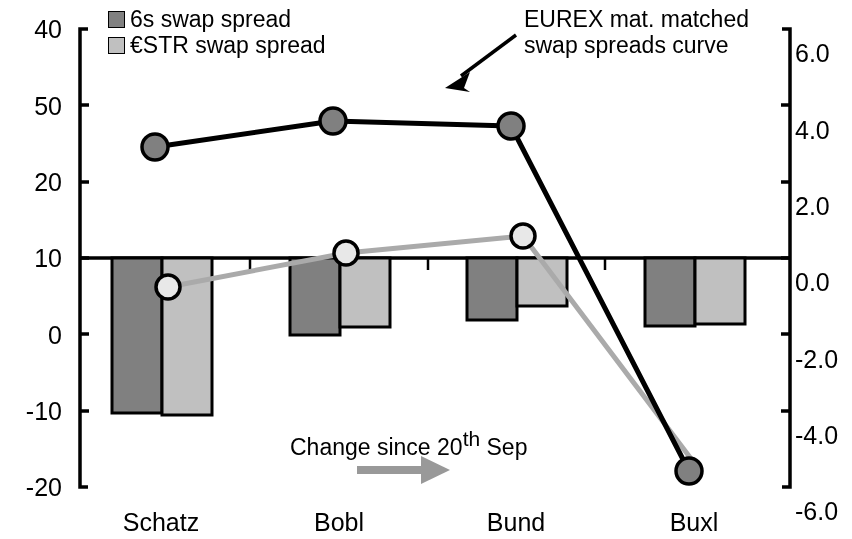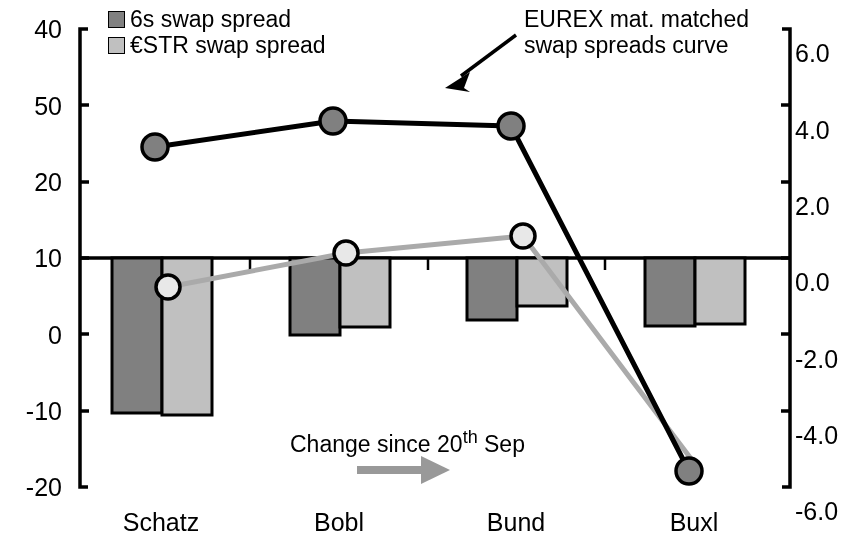"th" #change-annotation sup { font-size: 18px -> 21px }
